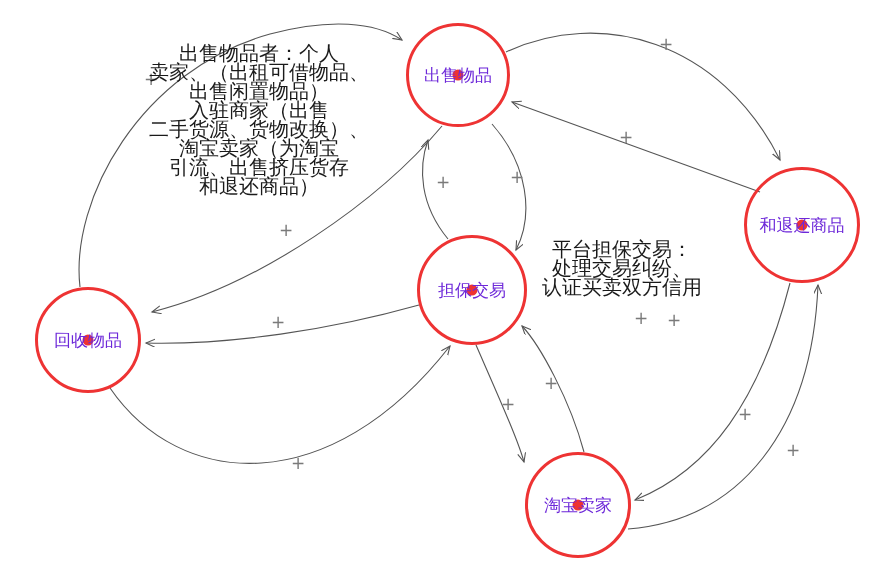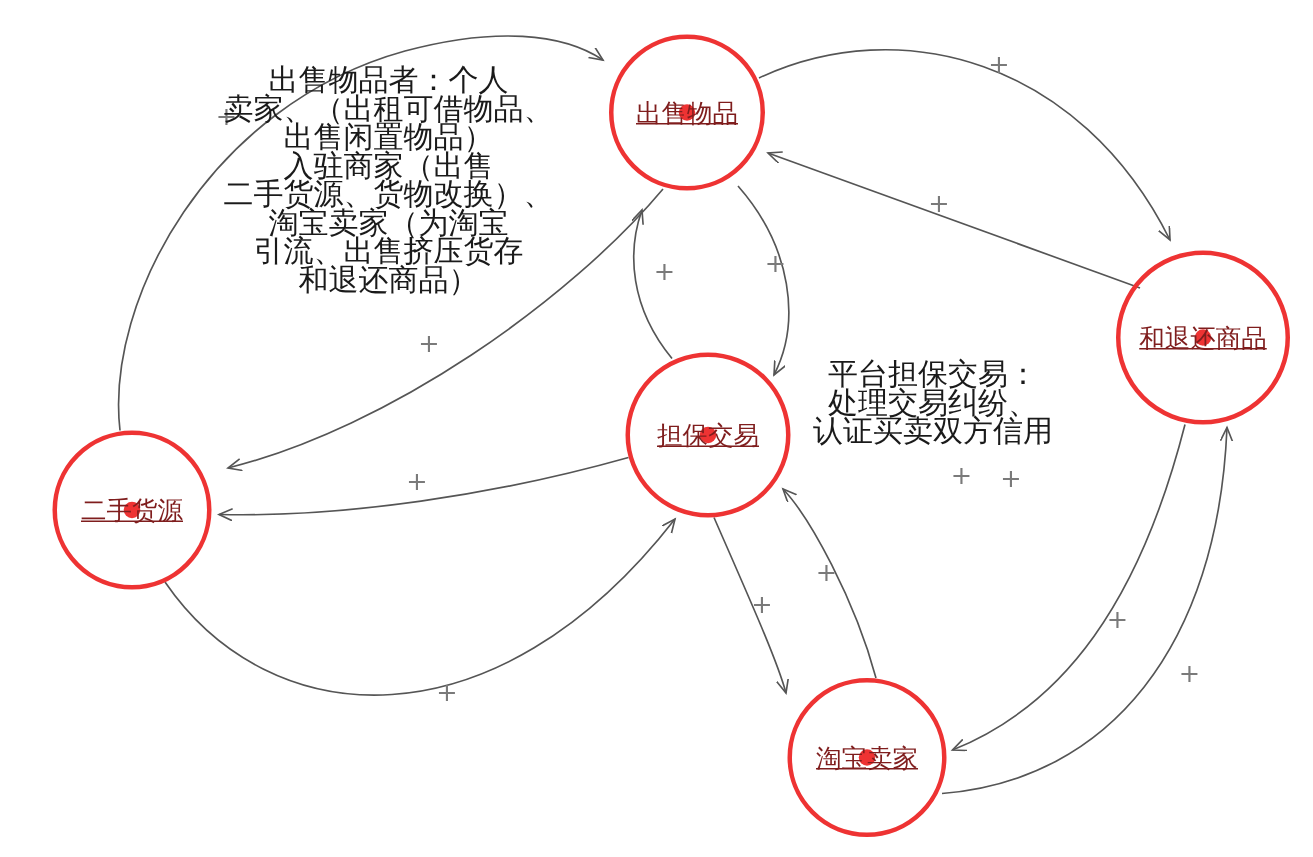"出售物品" .node-label { color: #7f1d1d -> #6d28d9; text-decoration: underline -> none }
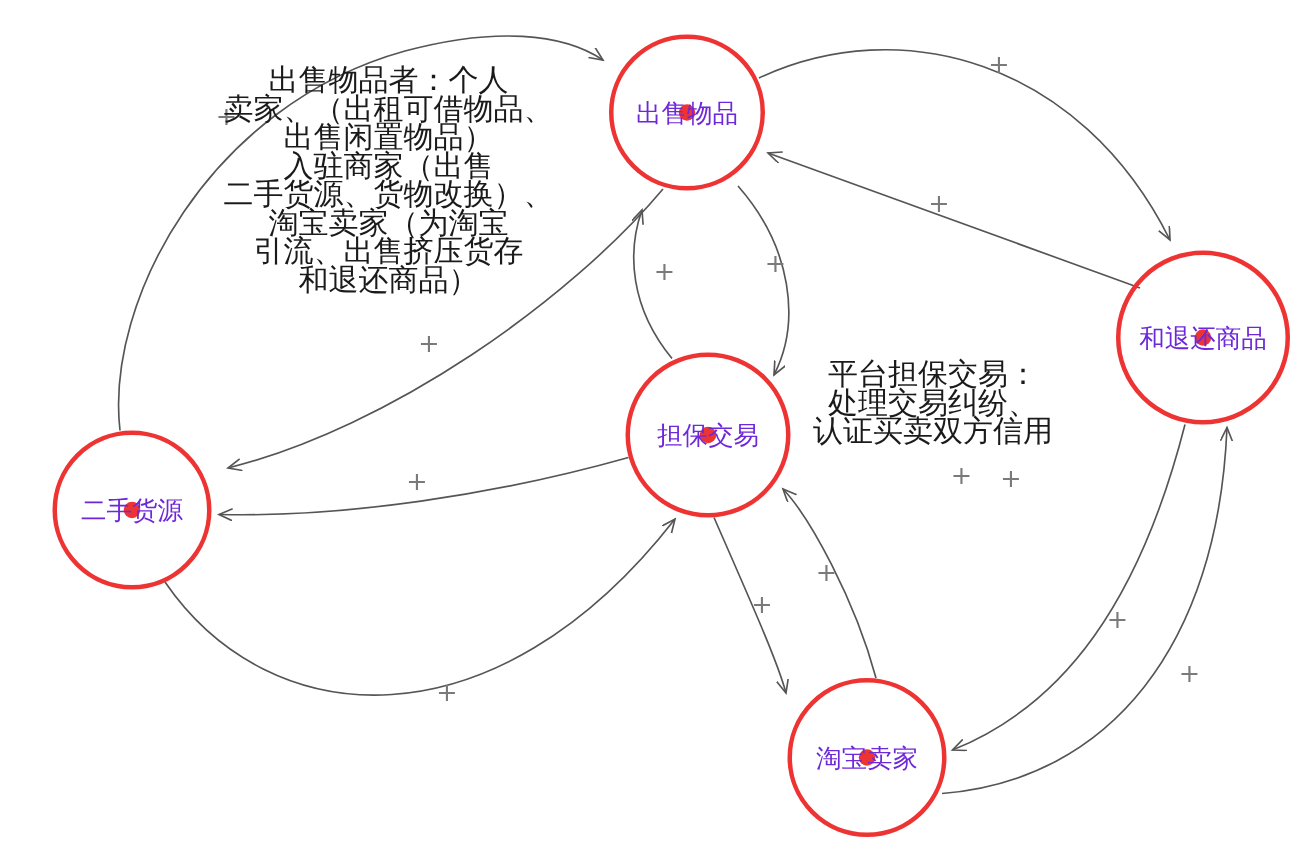"二手货源" span.node-label { text: 二手货源 -> 回收物品 }
